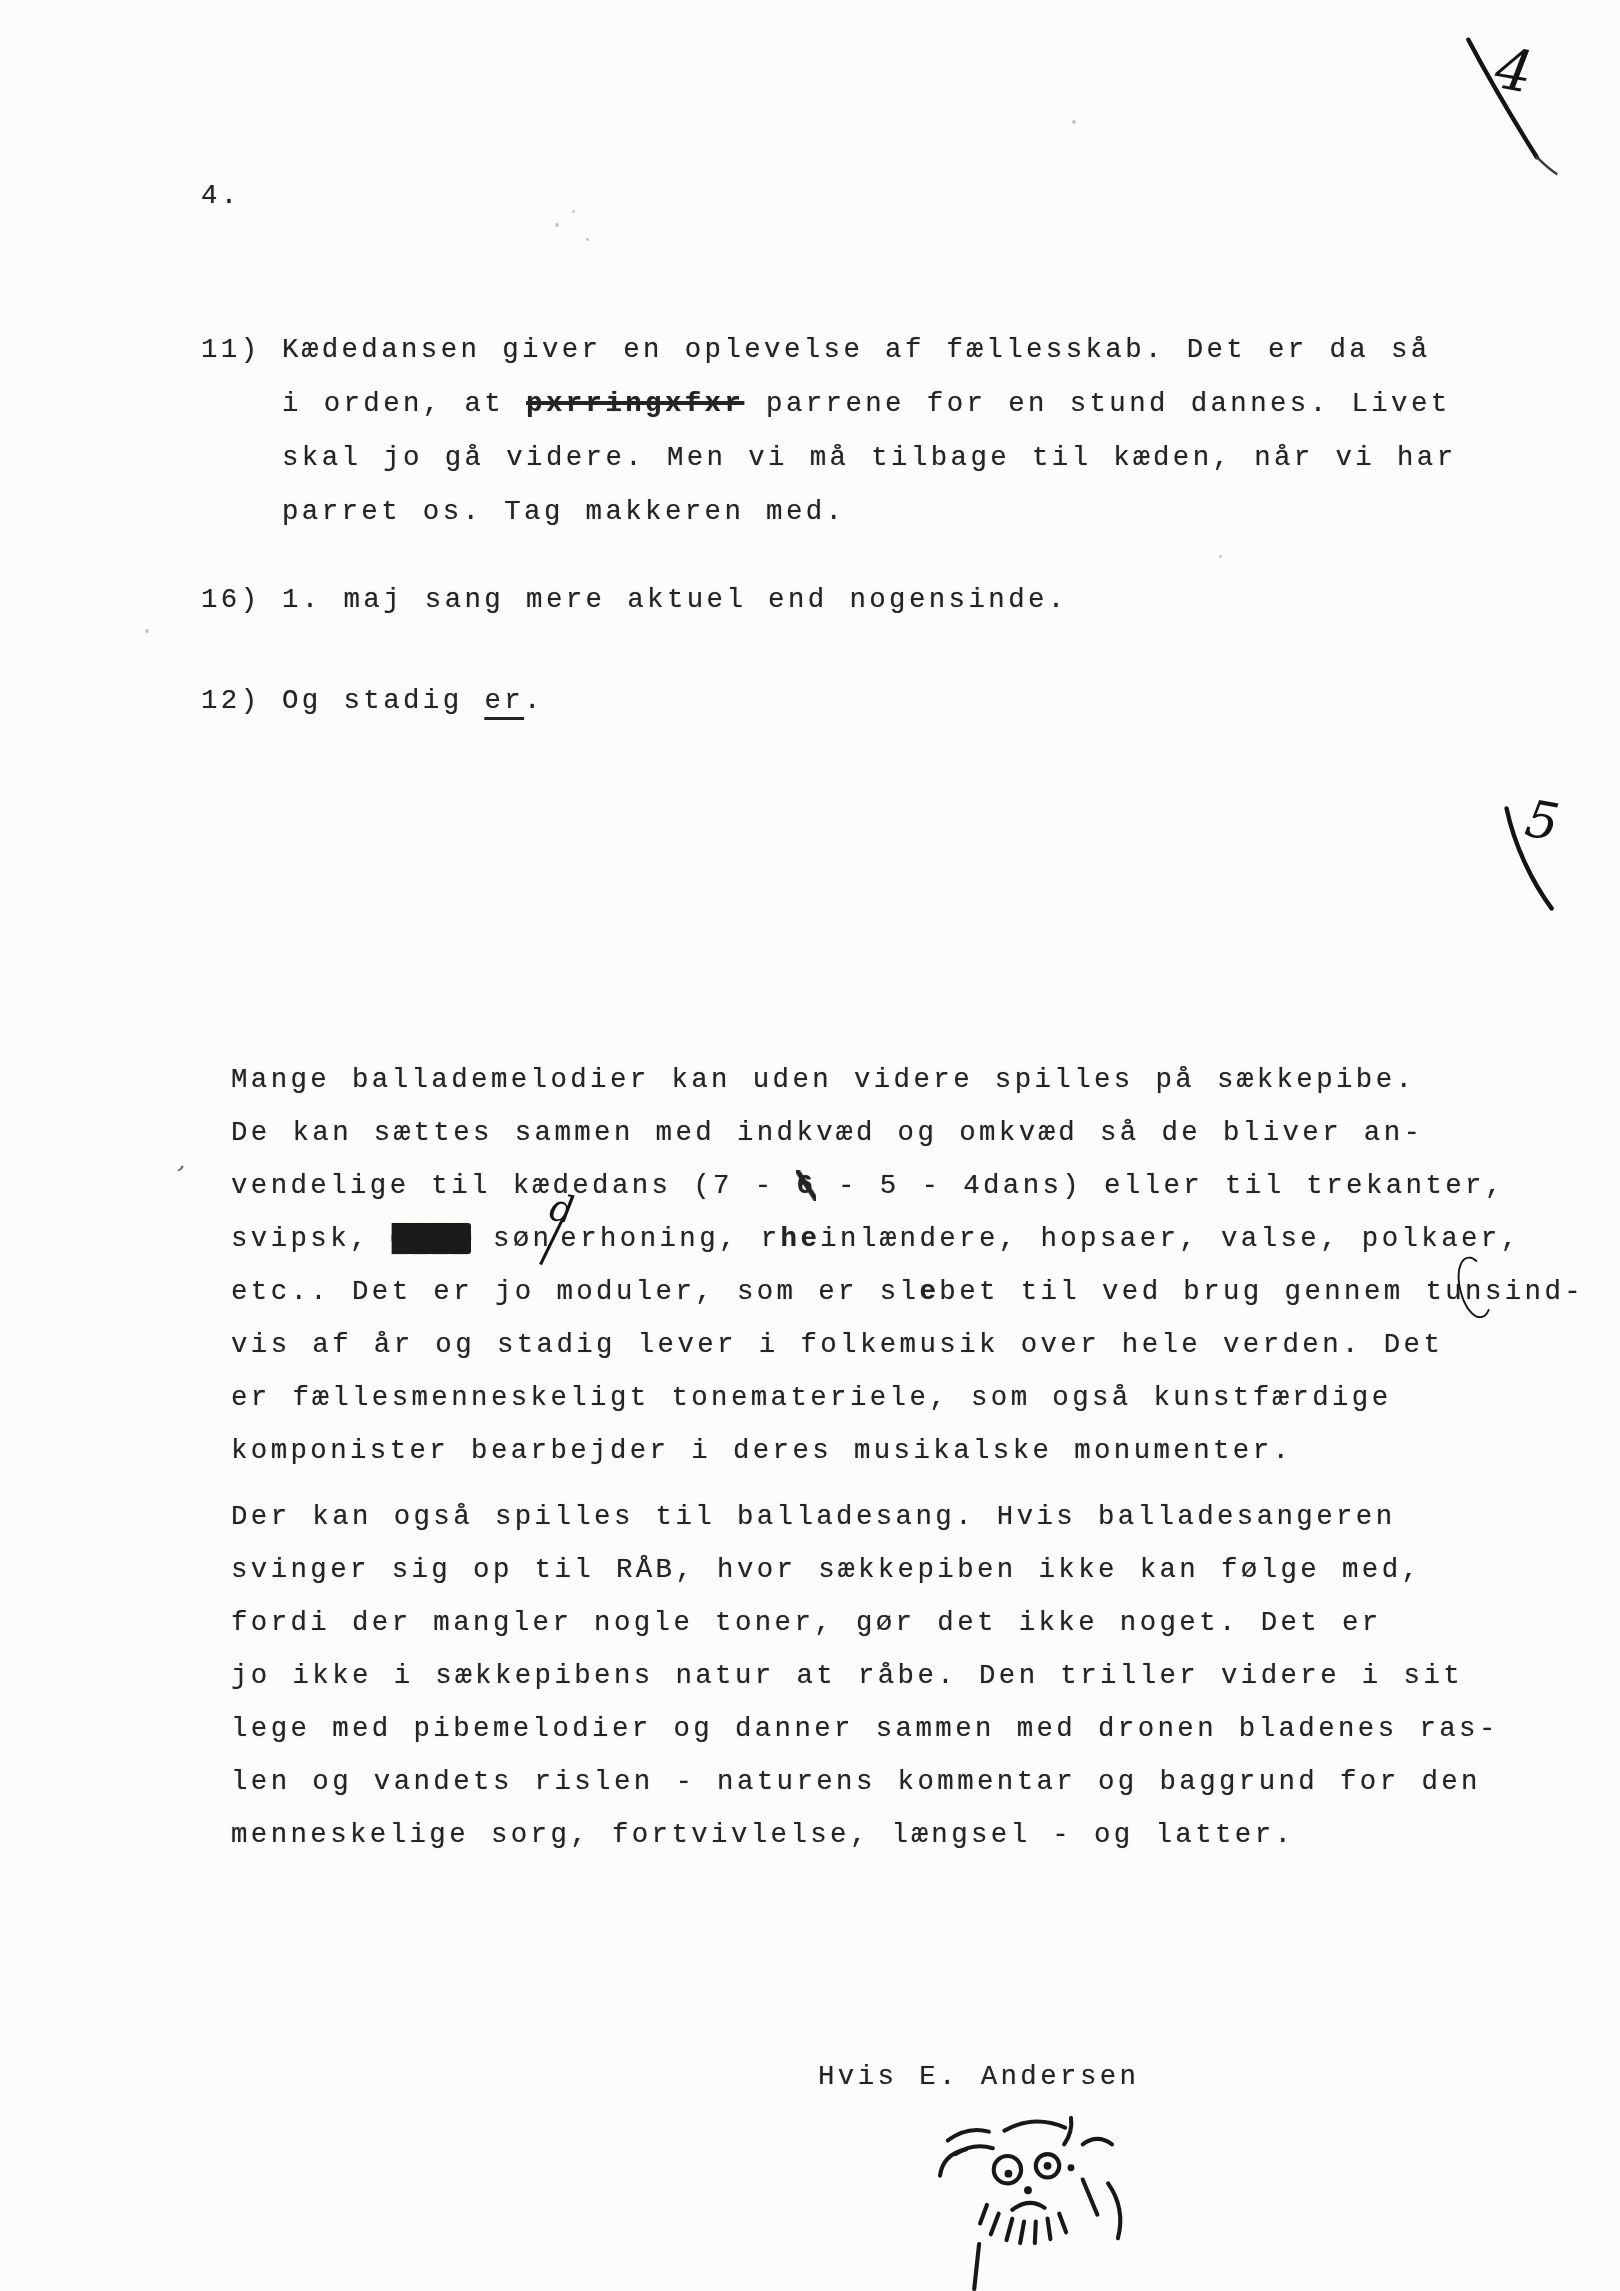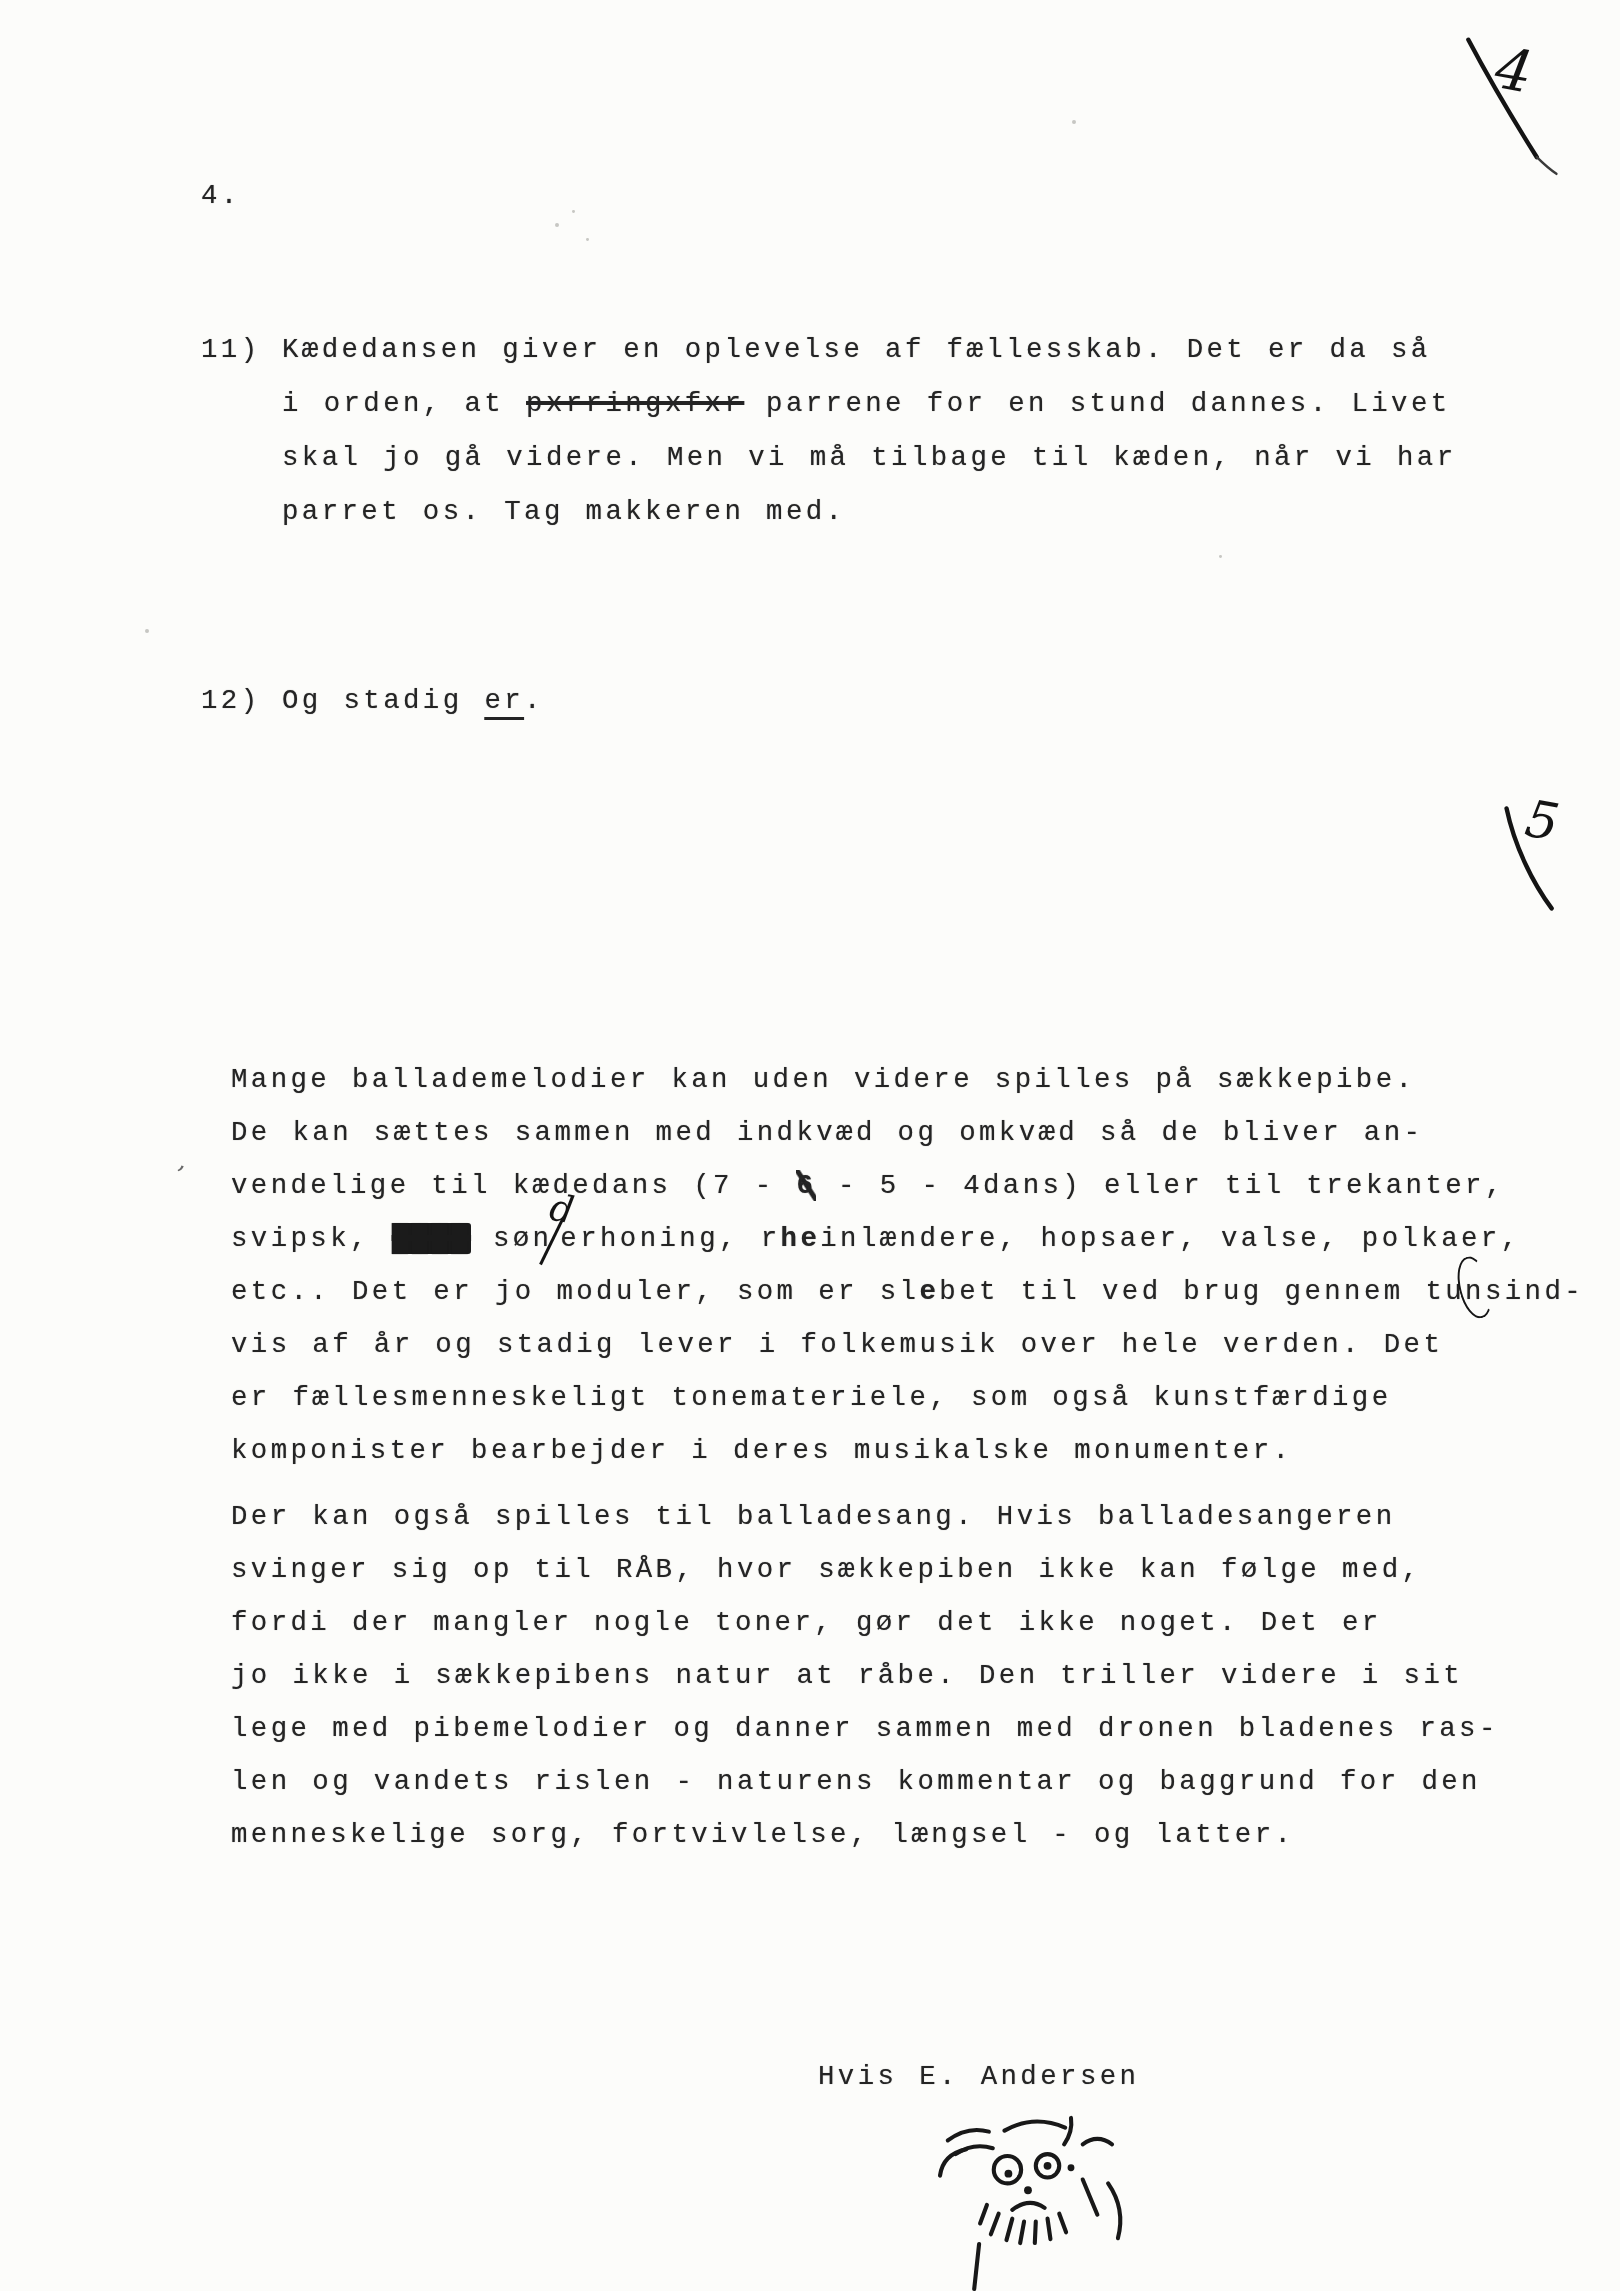"pxrringxfxr" .s-strike { font-weight: 400 -> 700 }
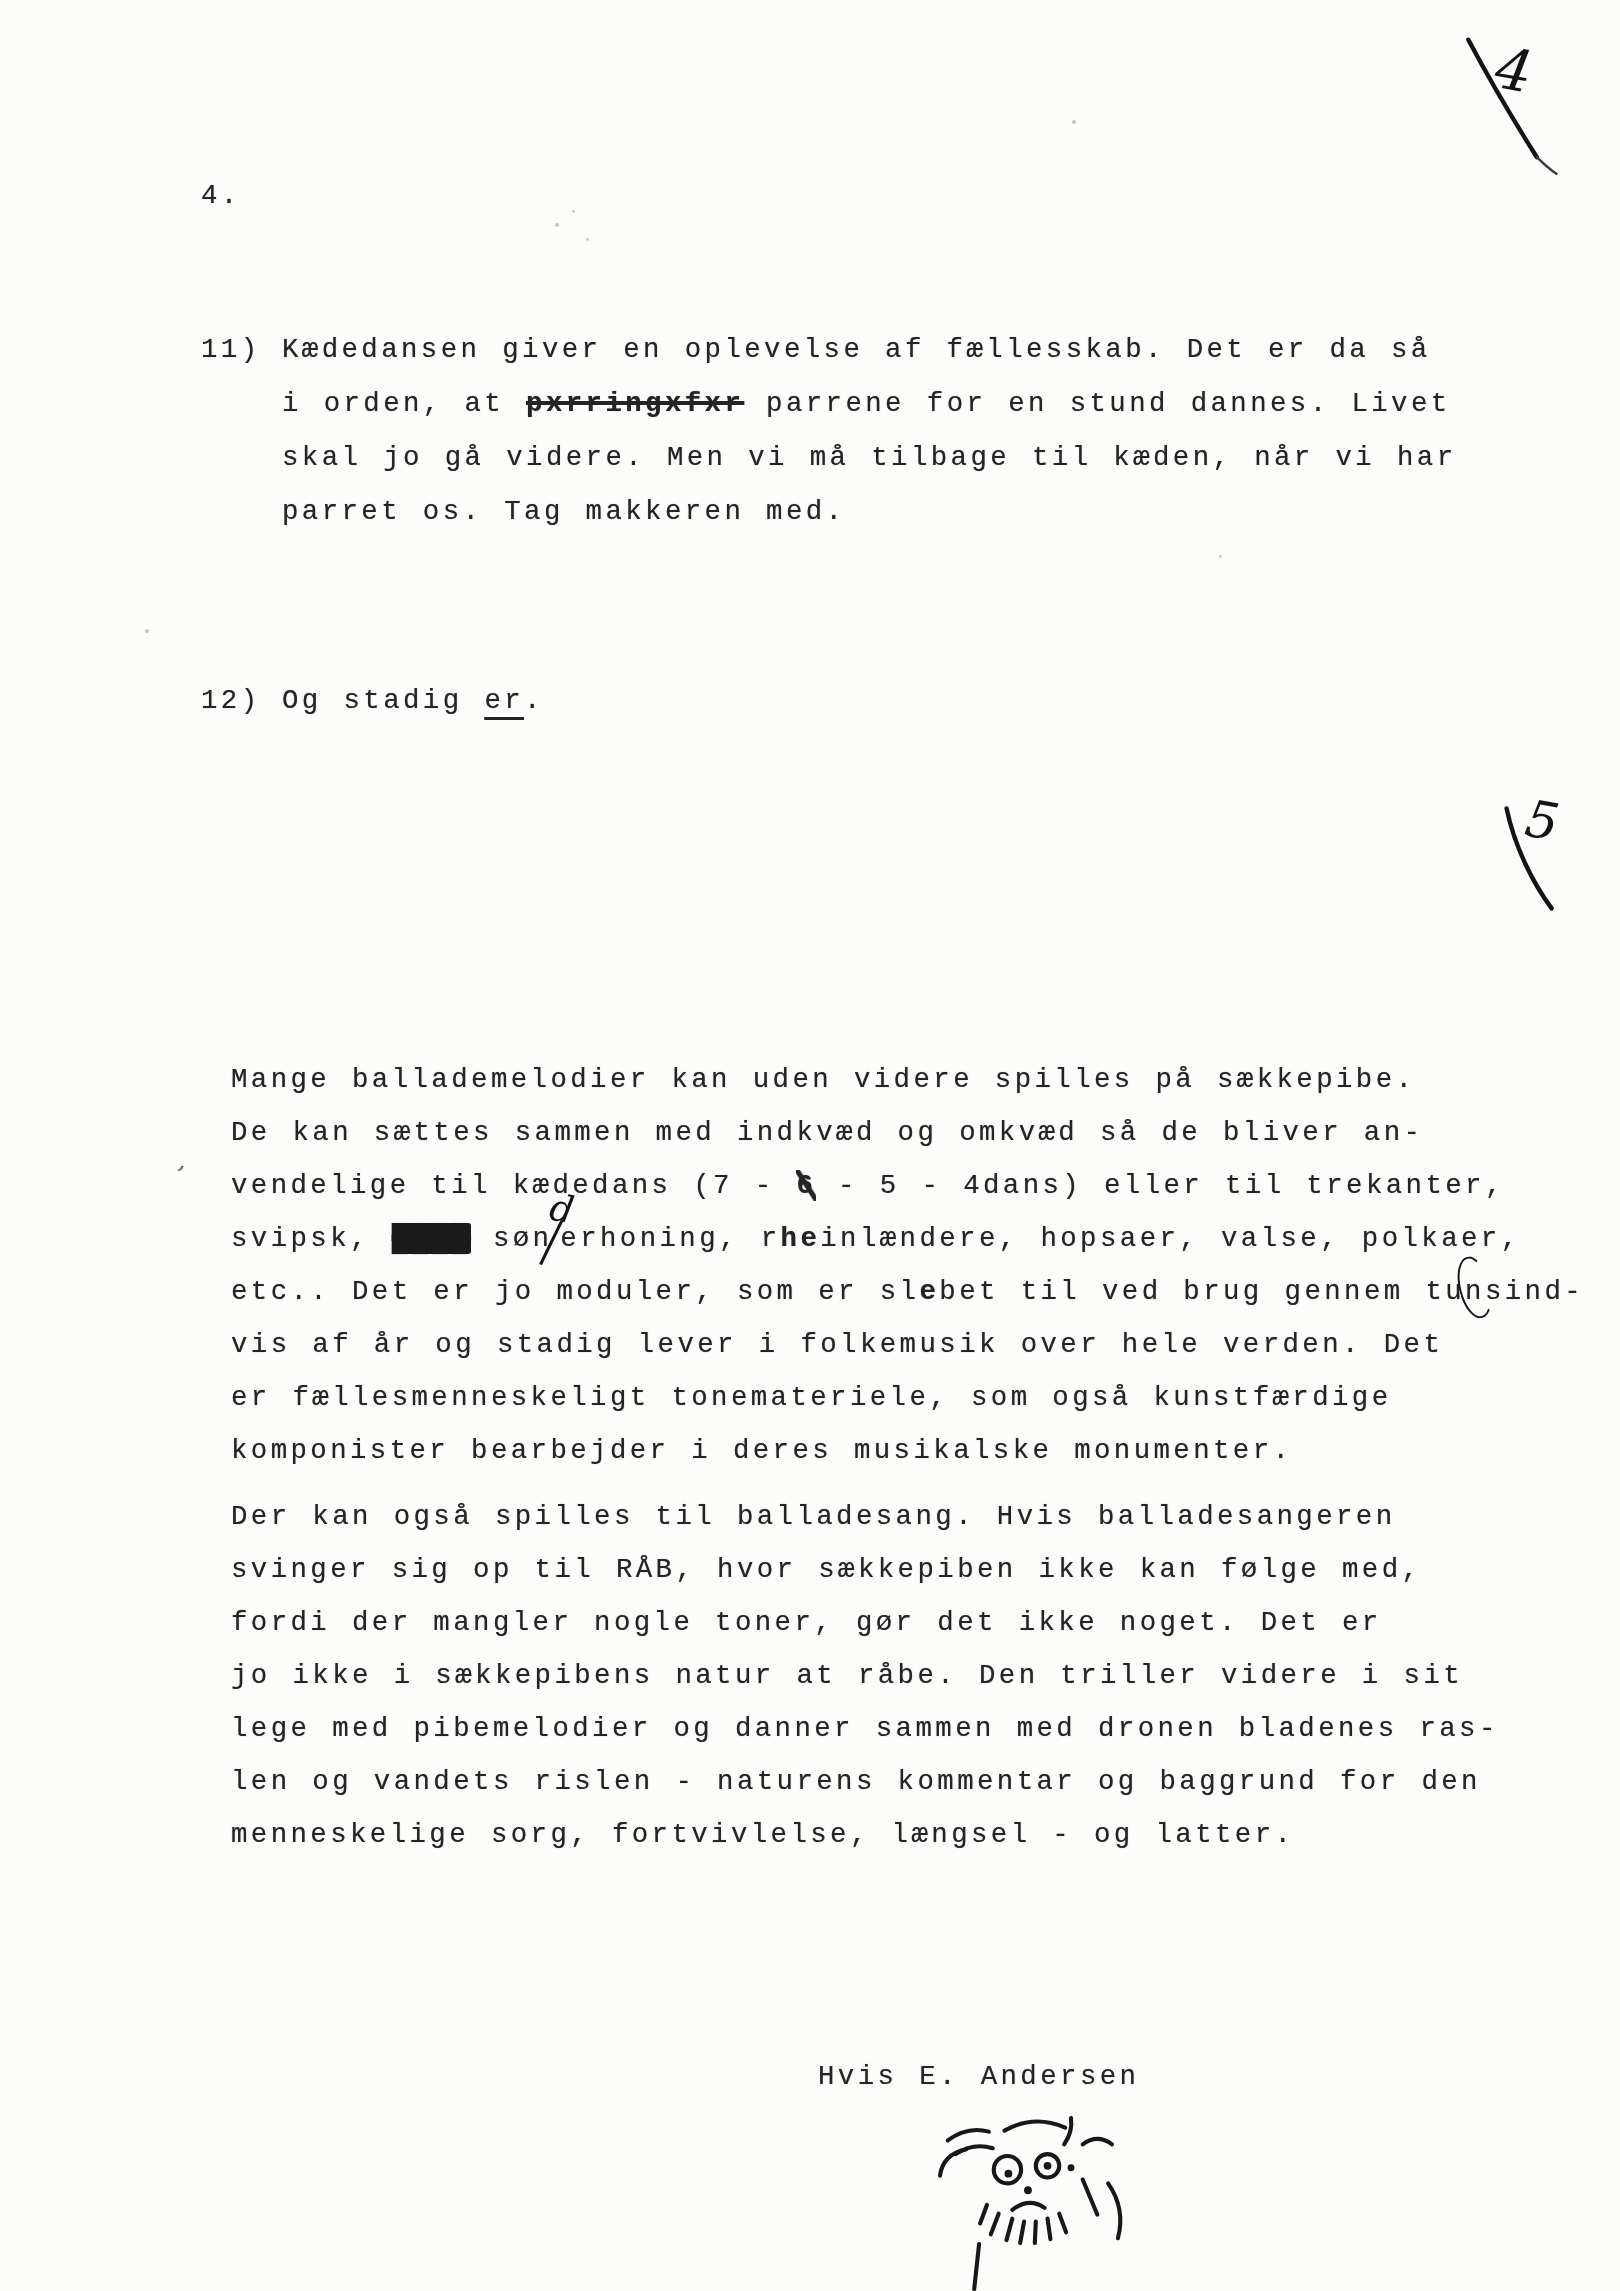"16)" div.item { html: none -> <div> <span>16)</span> <div><div><span>1. maj sang mere aktuel end nogensinde.</span></div></div> </div> }
